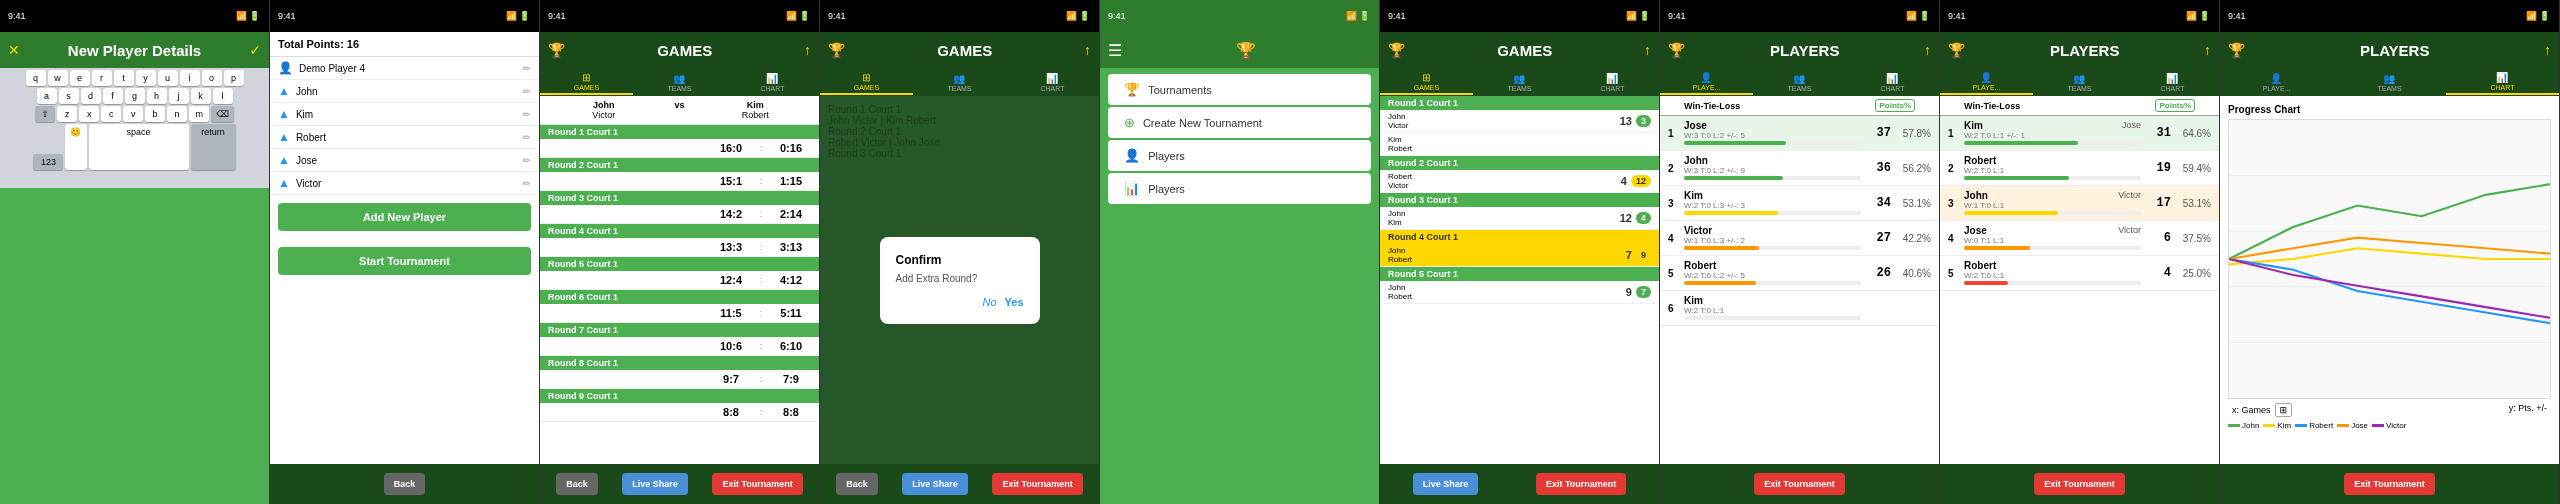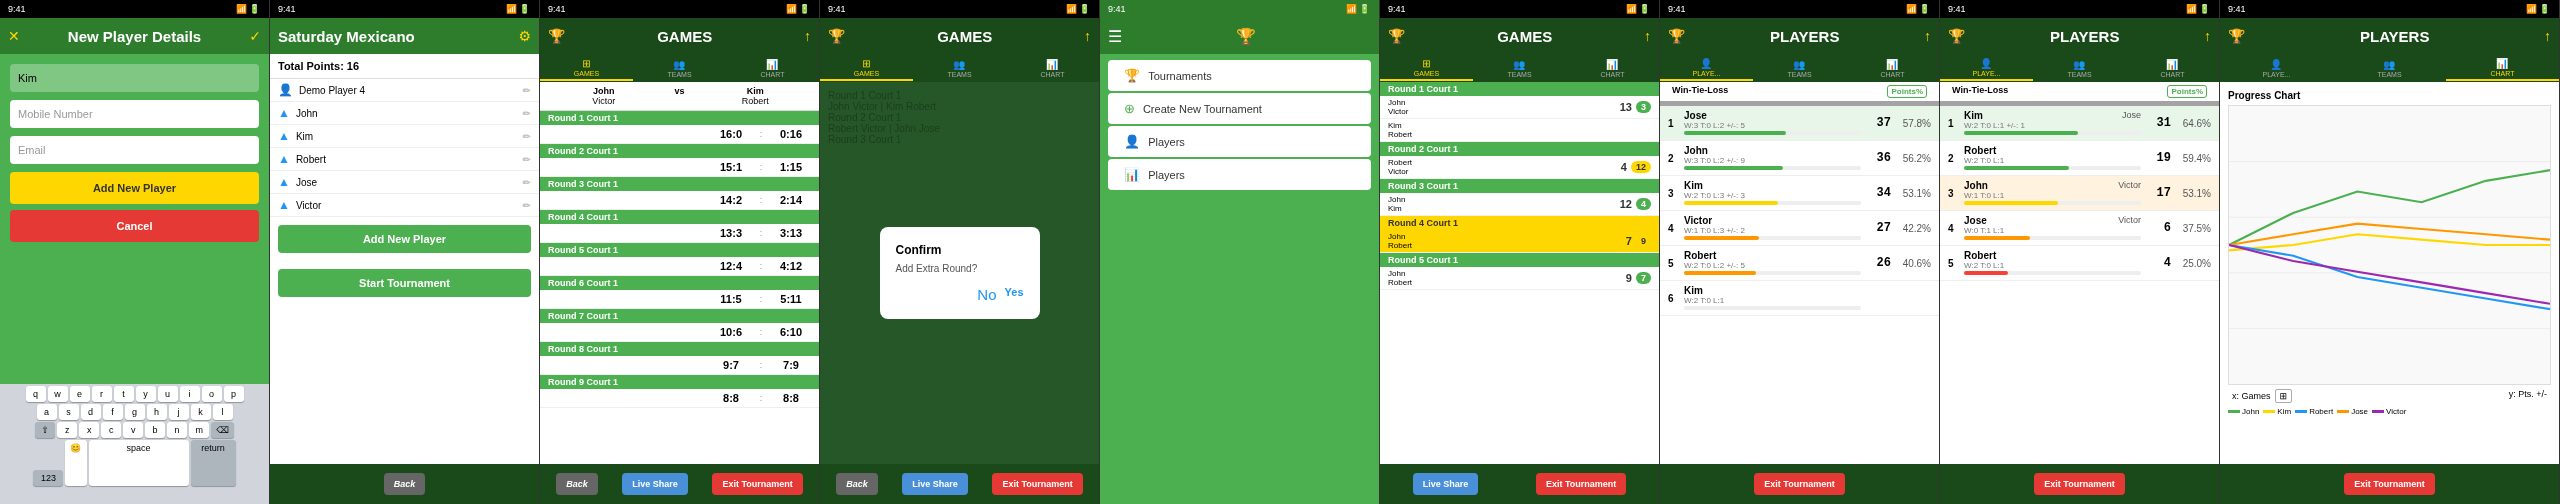"9:41" .status-bar { height: 18px -> 32px }
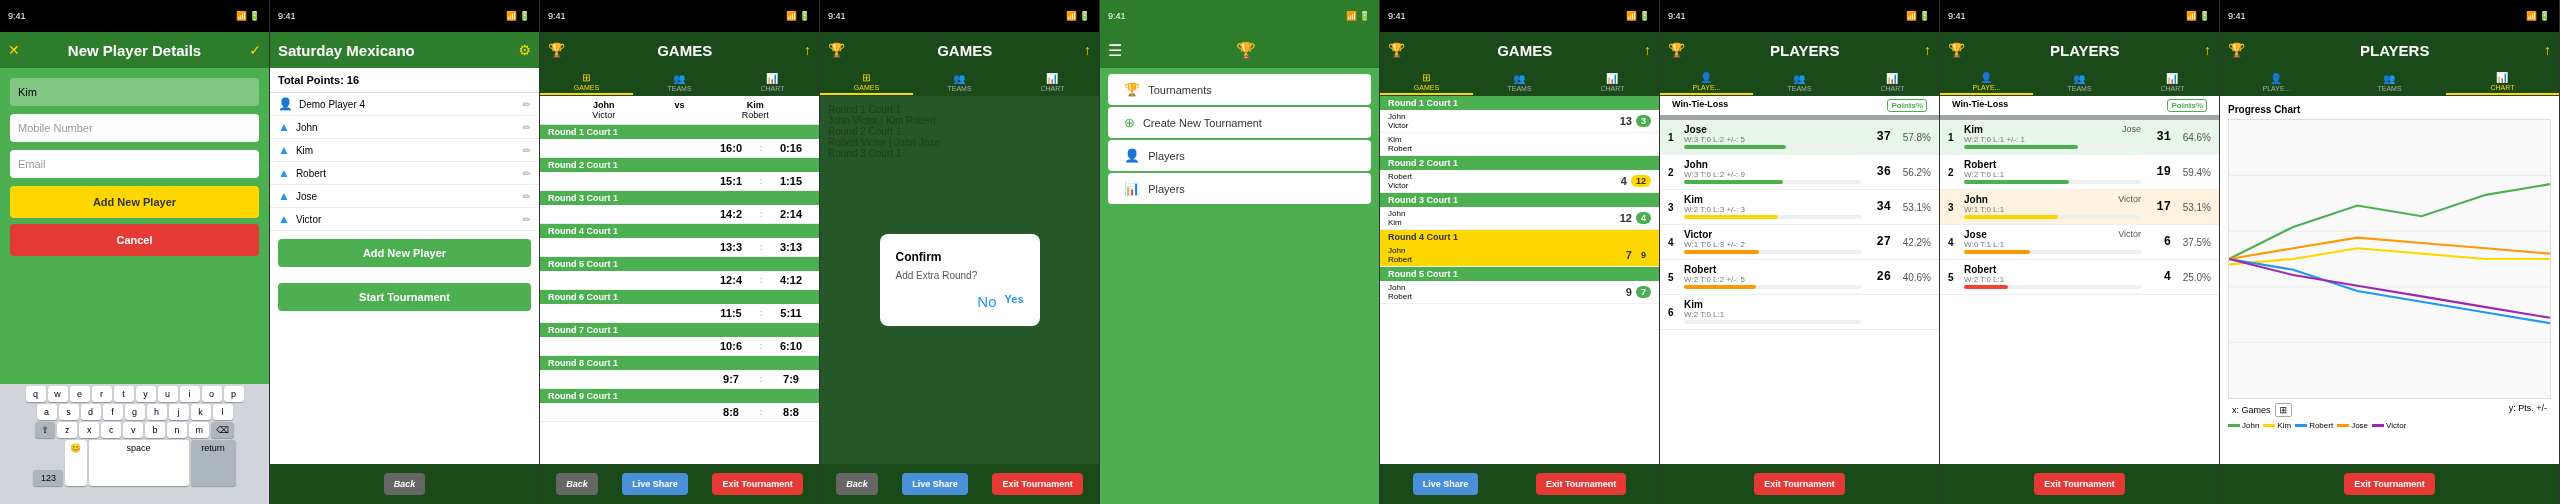"Saturday Mexicano" div.app-header { html: <div> <span>Saturday Mexicano</span> <span>⚙</span> </div> -> none }
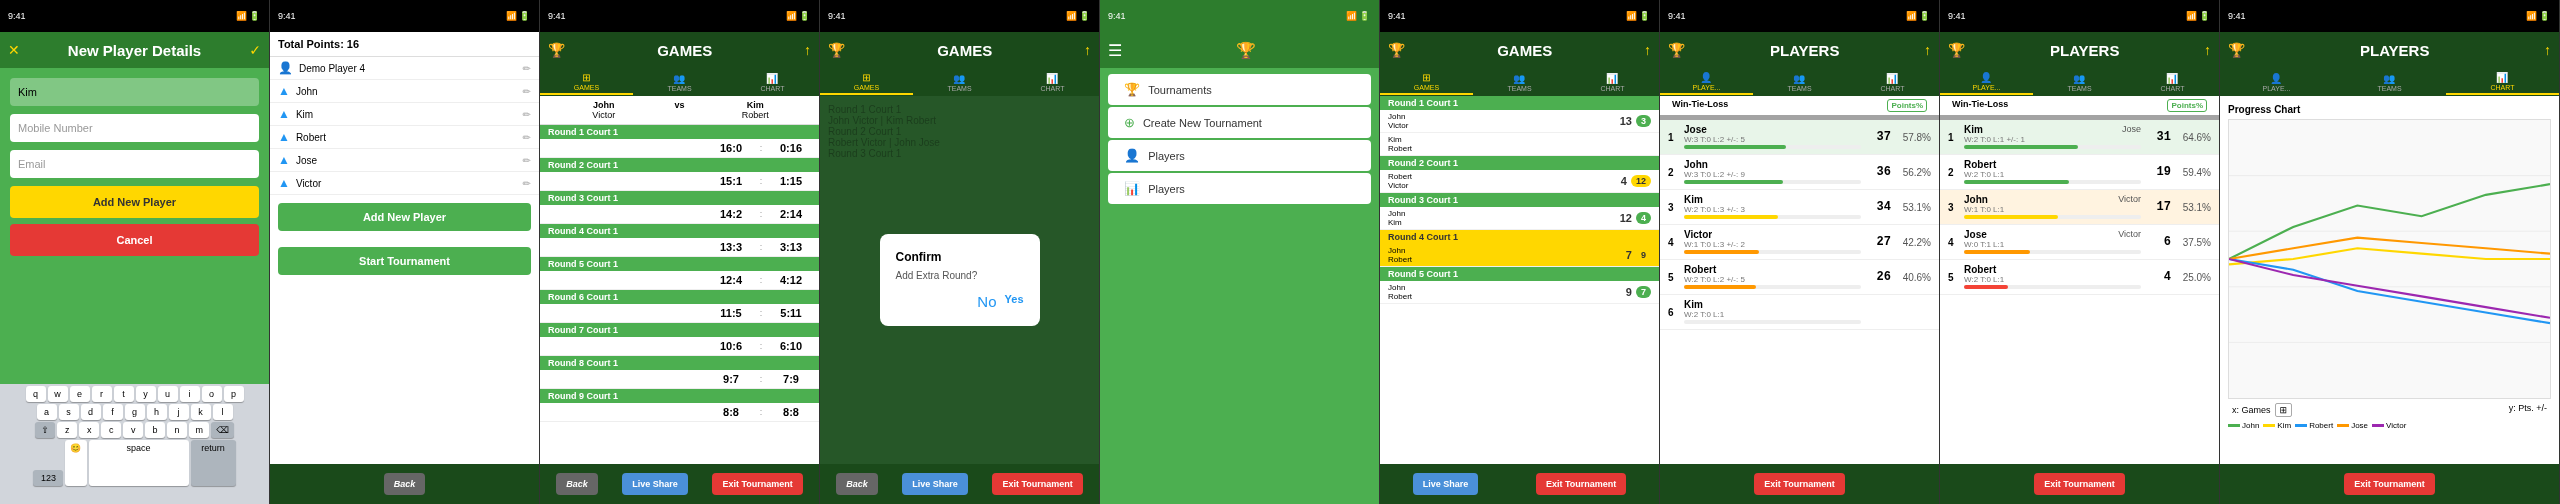"Kim Mobile Number Email Add" div.content { html: <div> <input> <input> <input> <button>Add New Player</button> <button>Cancel</button> </div> -> none }
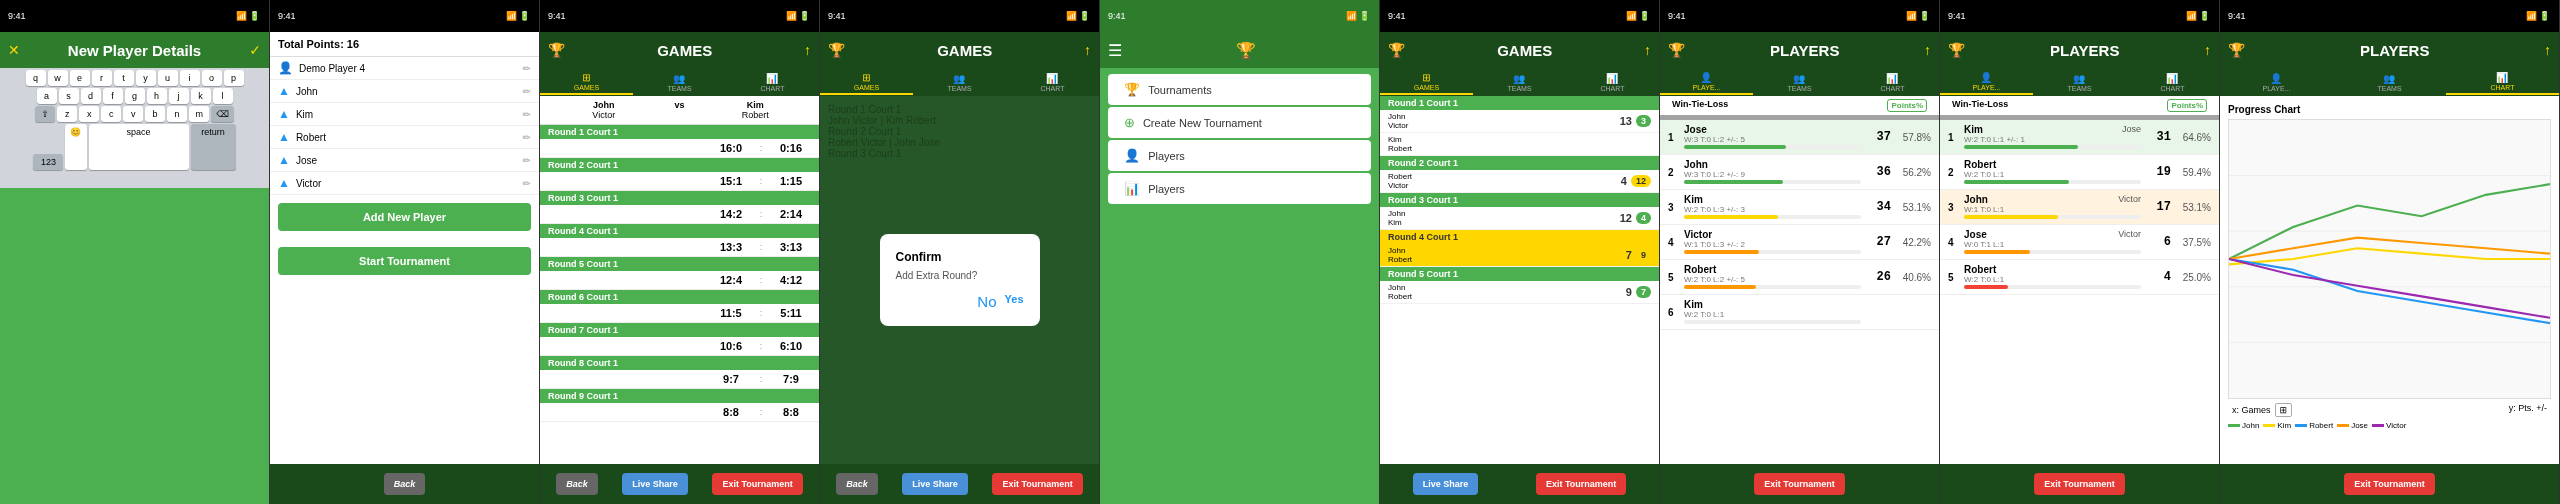"Win-Tie-Loss" .wtl-header { align-items: none -> center; border-bottom: 5px solid #a3a3a3 -> 1px solid #a3a3a3; padding: 3px 12px -> 3px 24px }
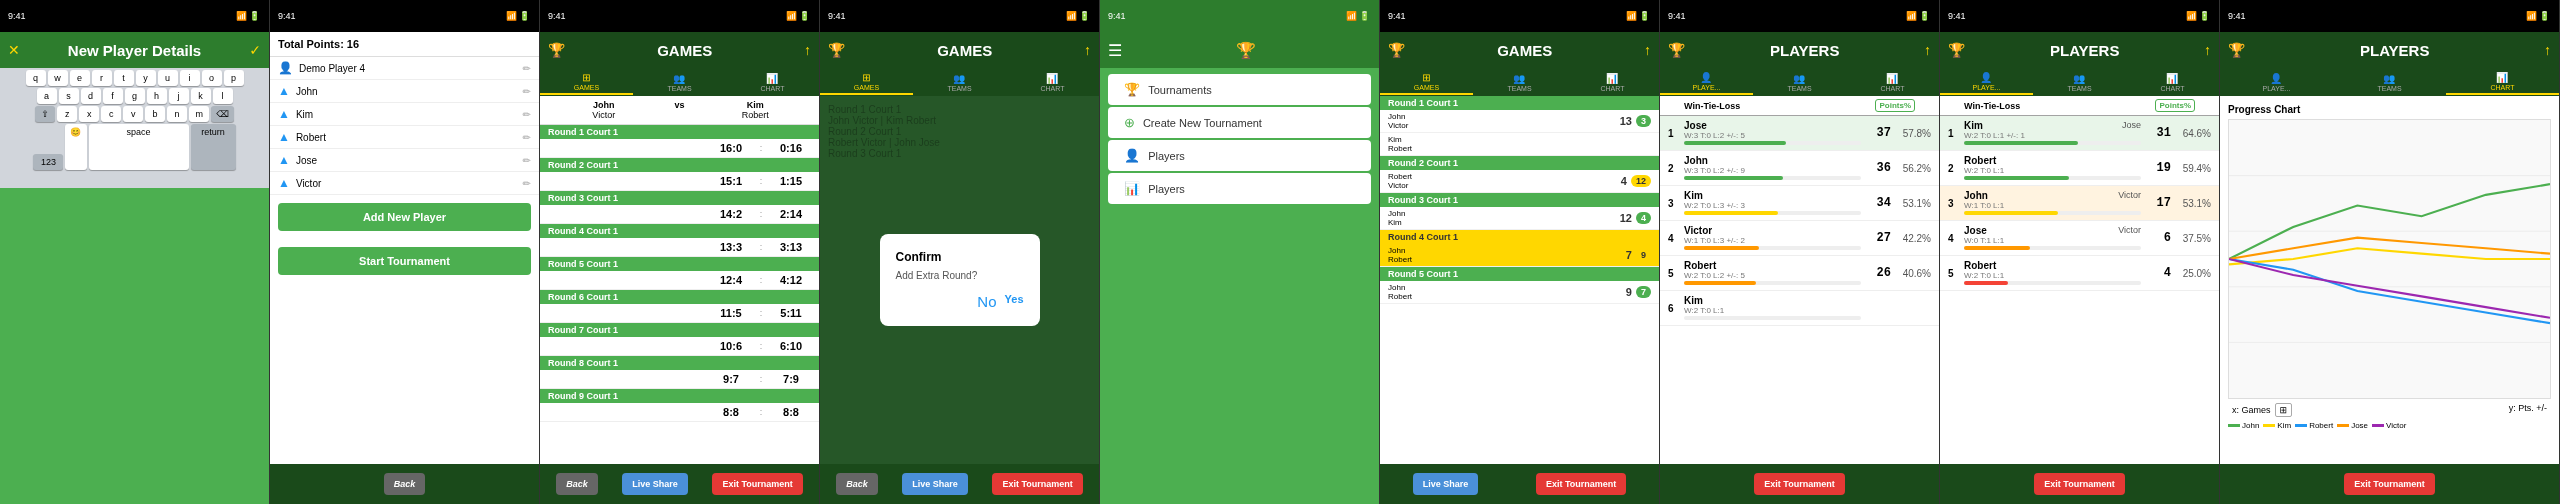"No" .confirm-no { font-size: 15px -> 11px; font-style: none -> italic }
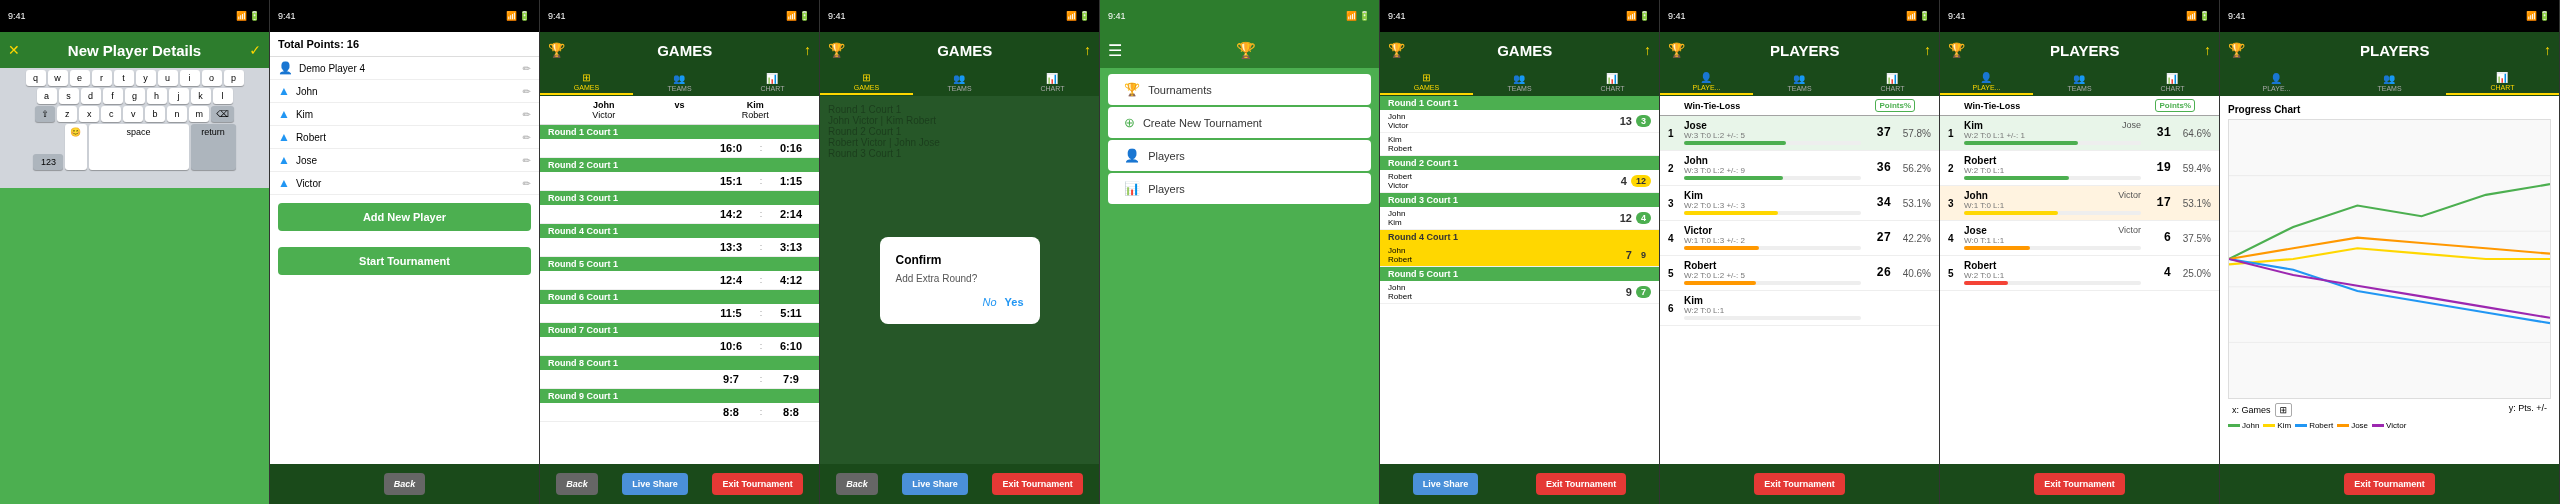"Back" .btn-gray { font-style: italic -> none }
